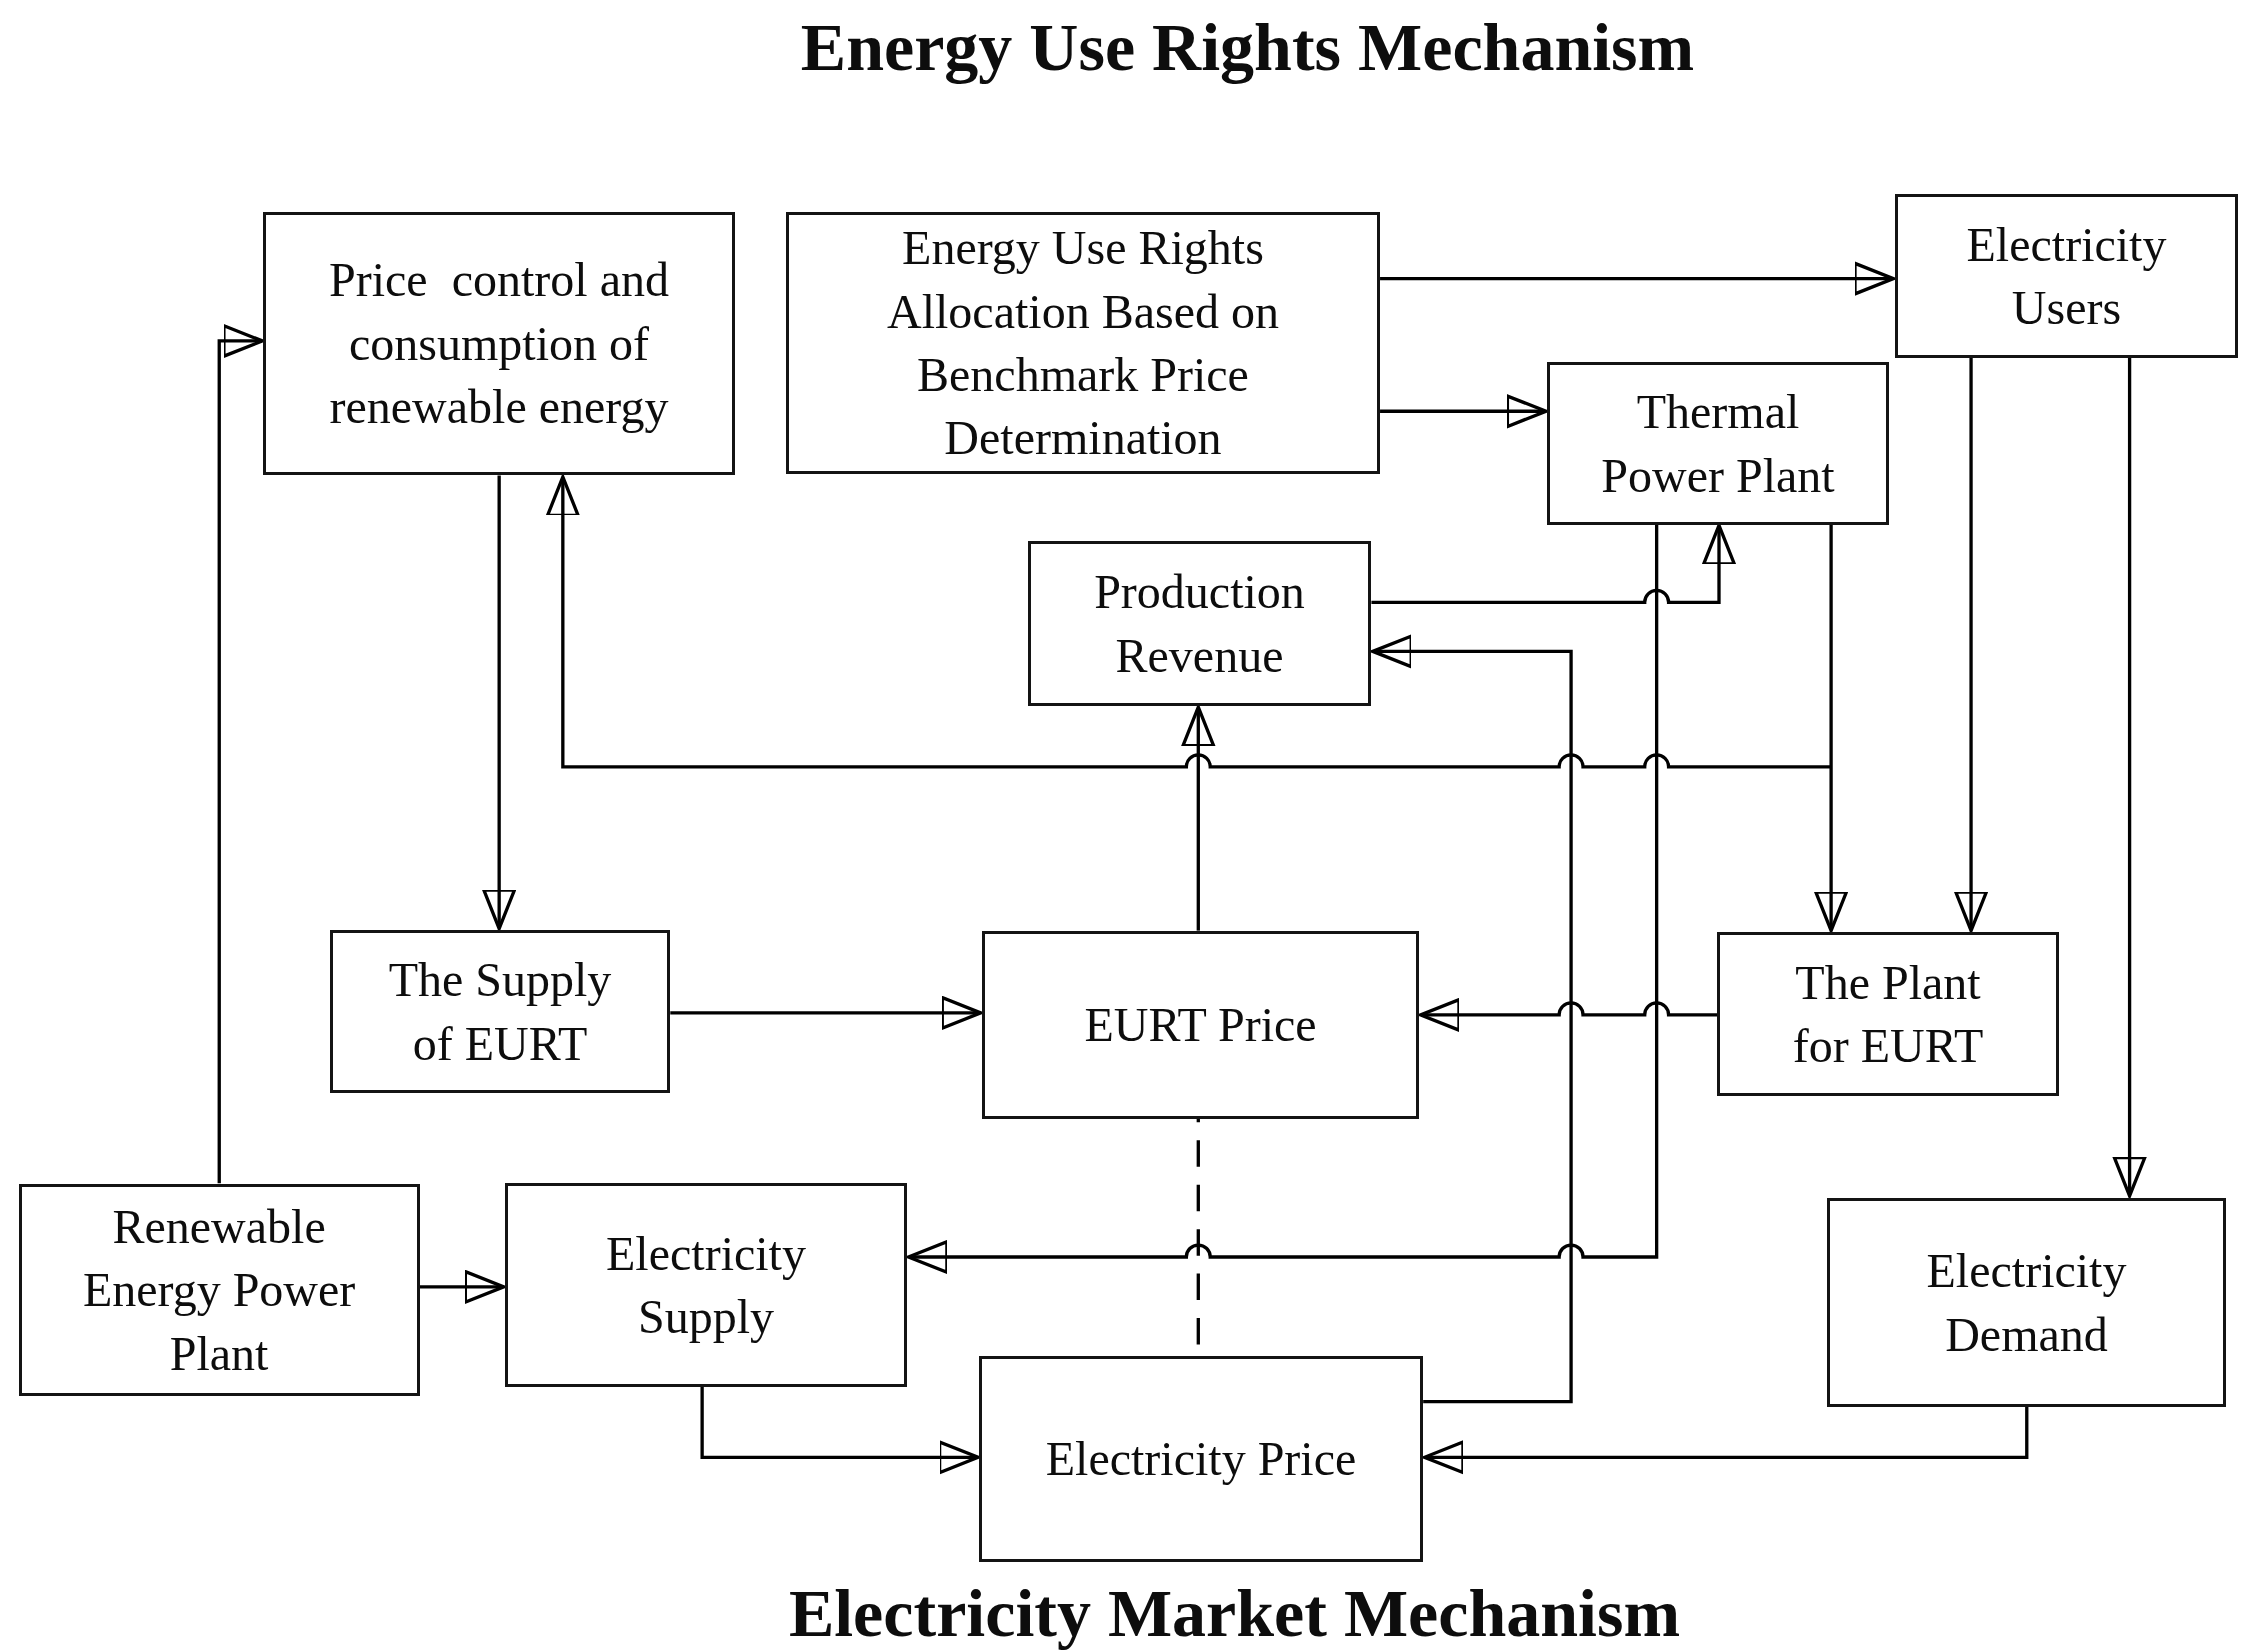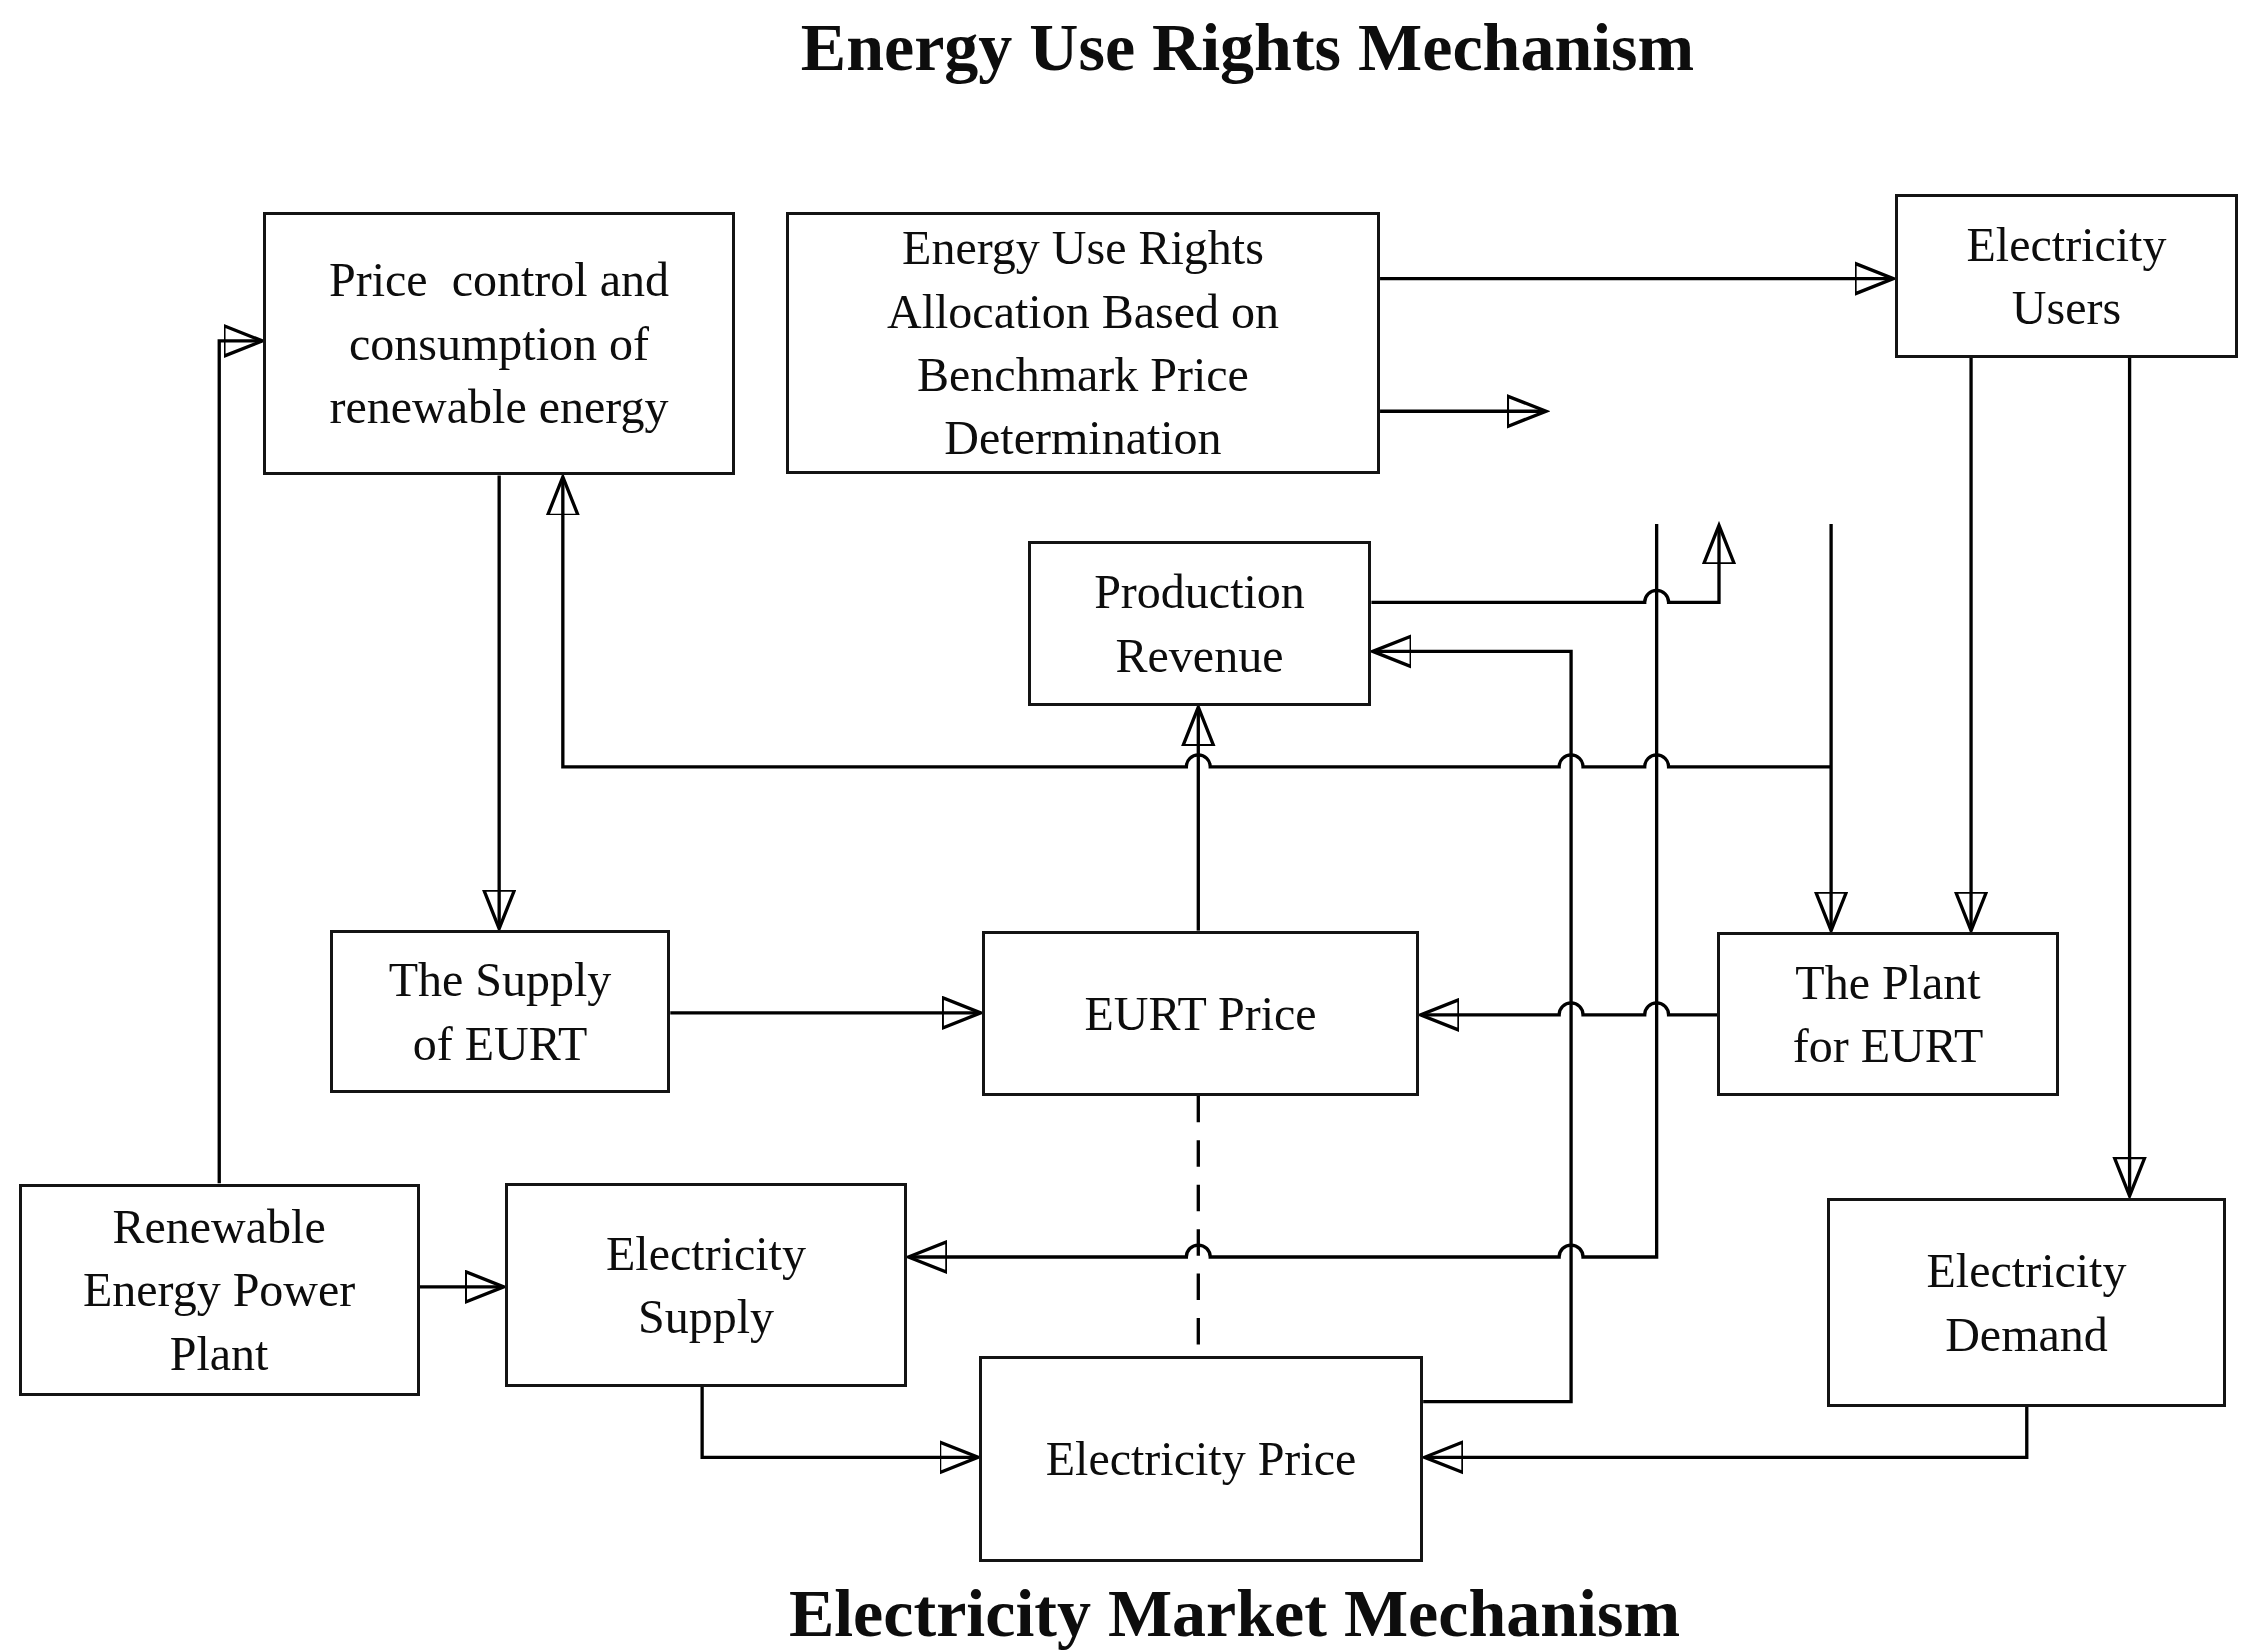"Thermal" div.node { html: none -> <div> <span>Thermal Power Plant</span> </div> }
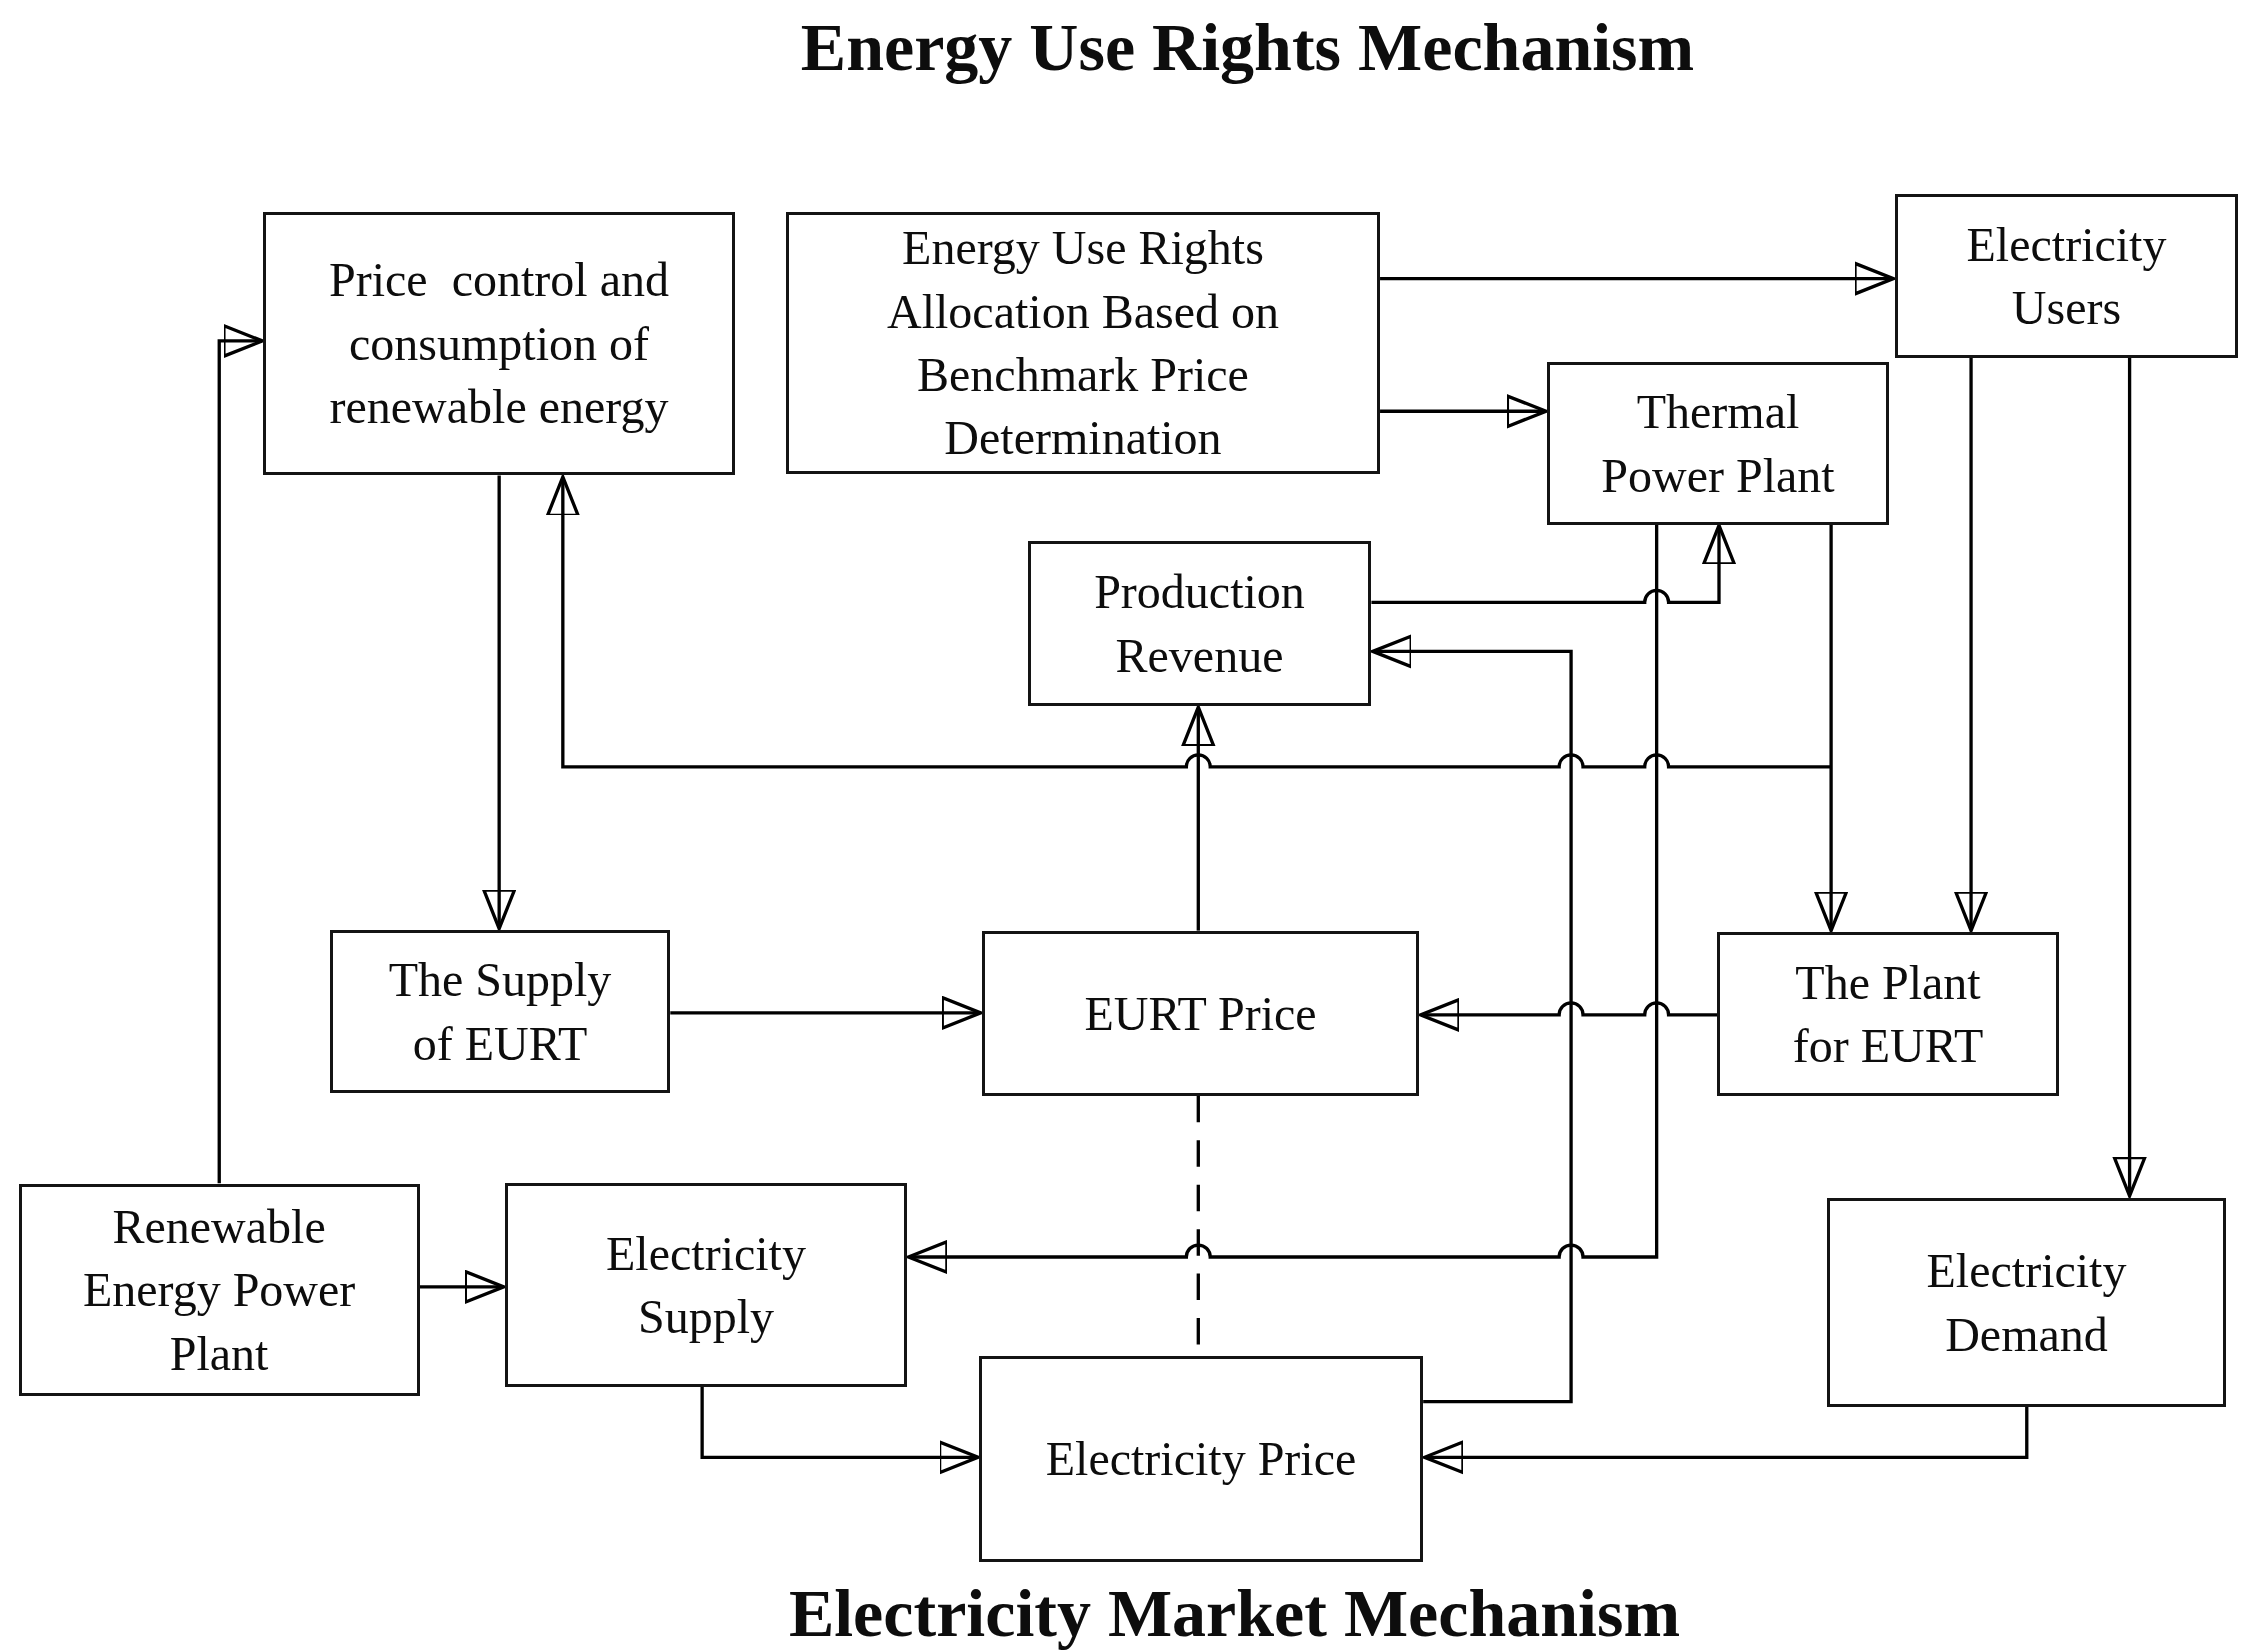"EURT Price" div.node { height: 165px -> 188px }
